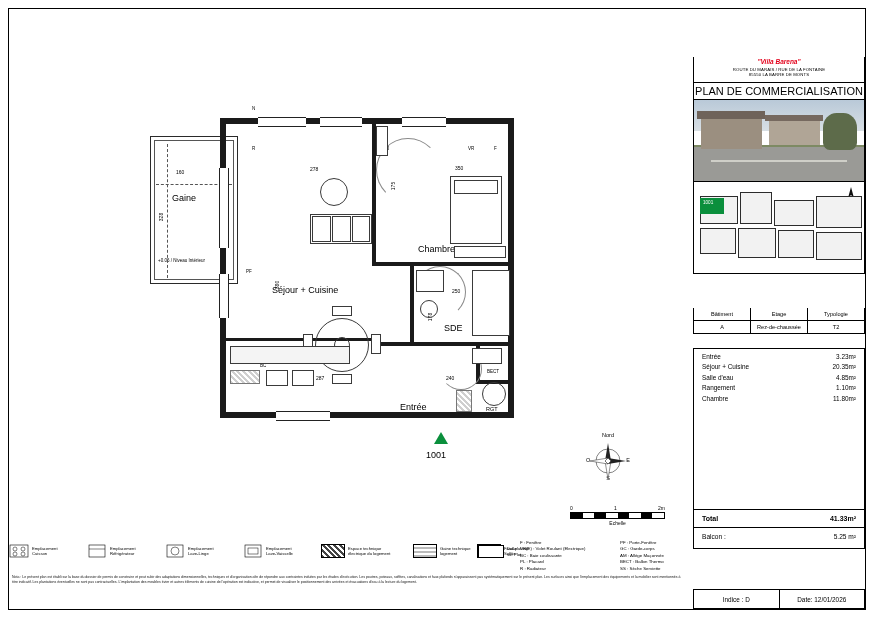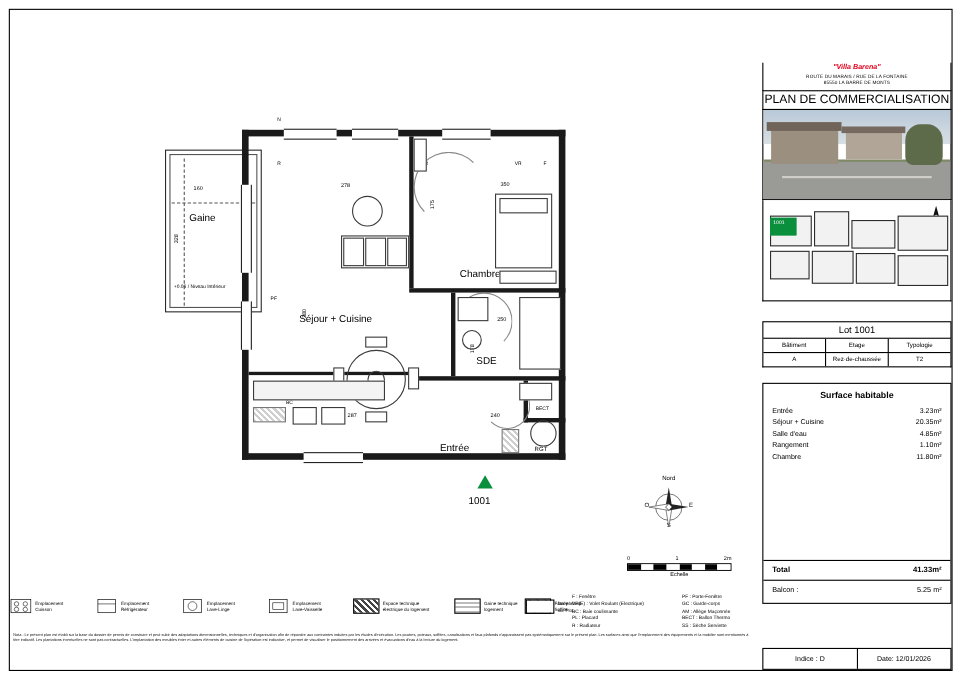"Lot 1001" div.lot-head { html: <div>Lot 1001</div> -> none }
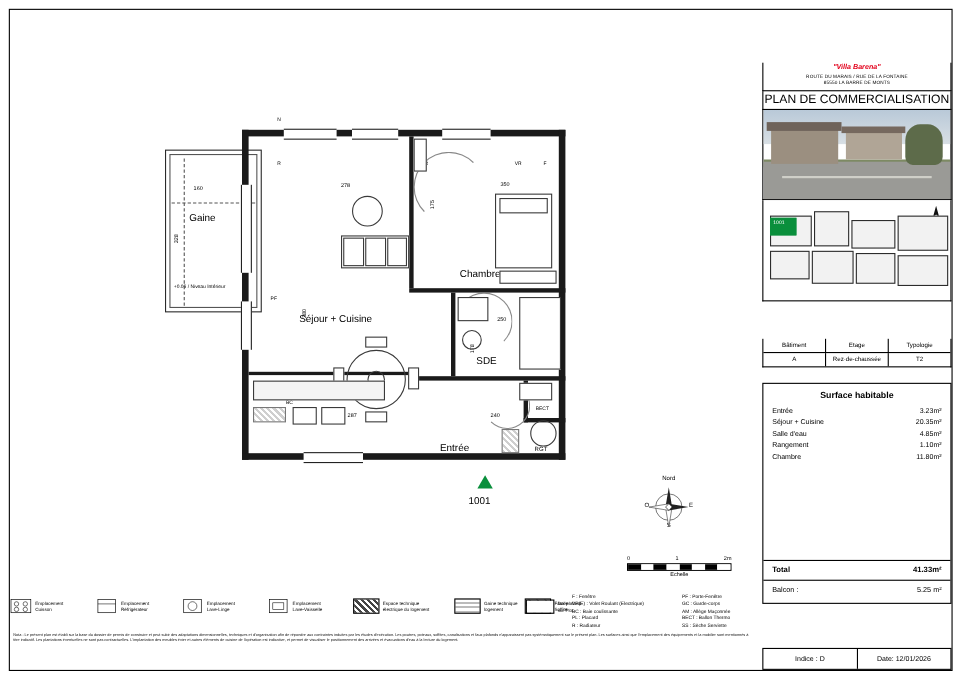"SDE" div.lbl { left: 413px -> 424px }
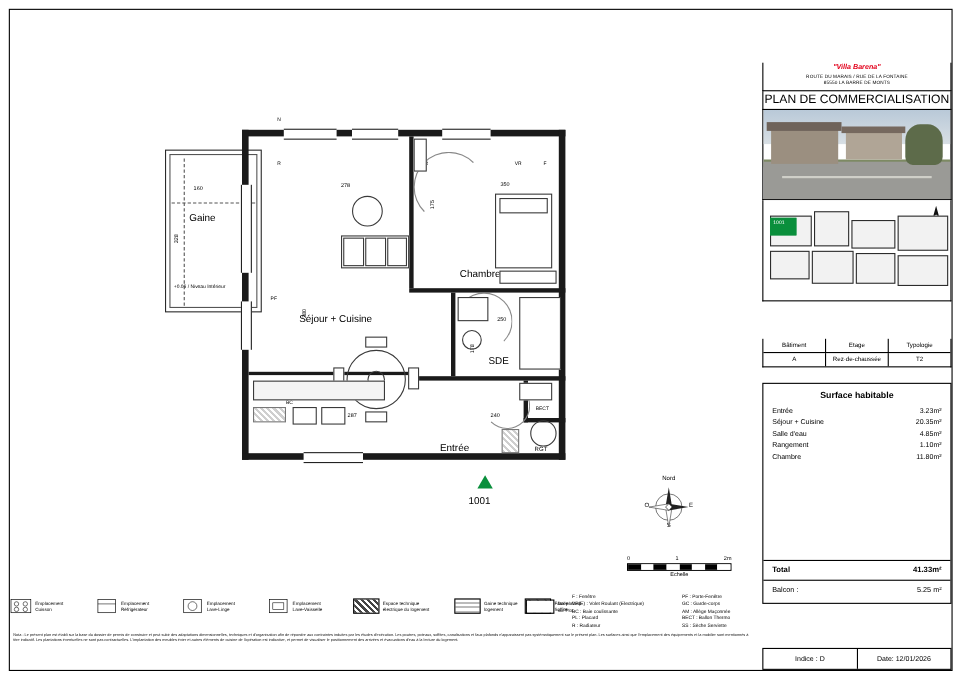"Surface habitable" div.surf-title { html: <div>Surface habitable</div> -> none }
